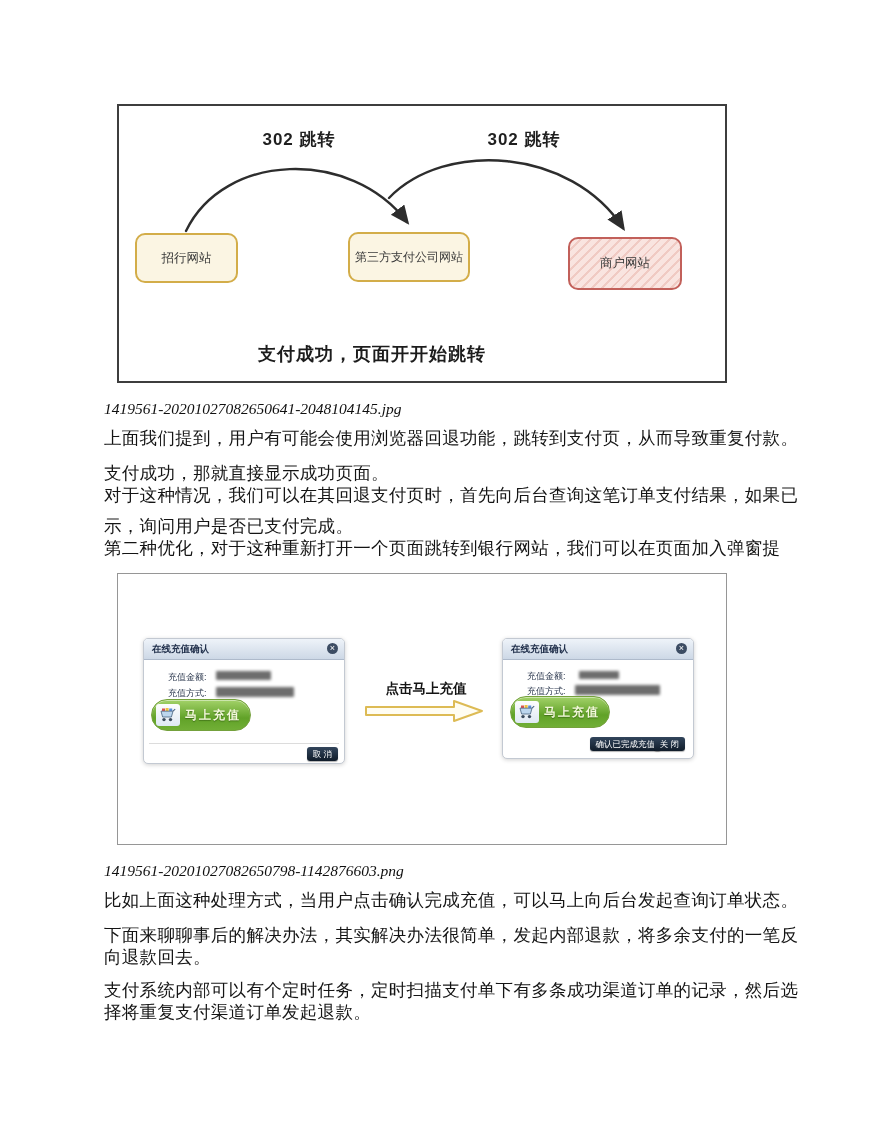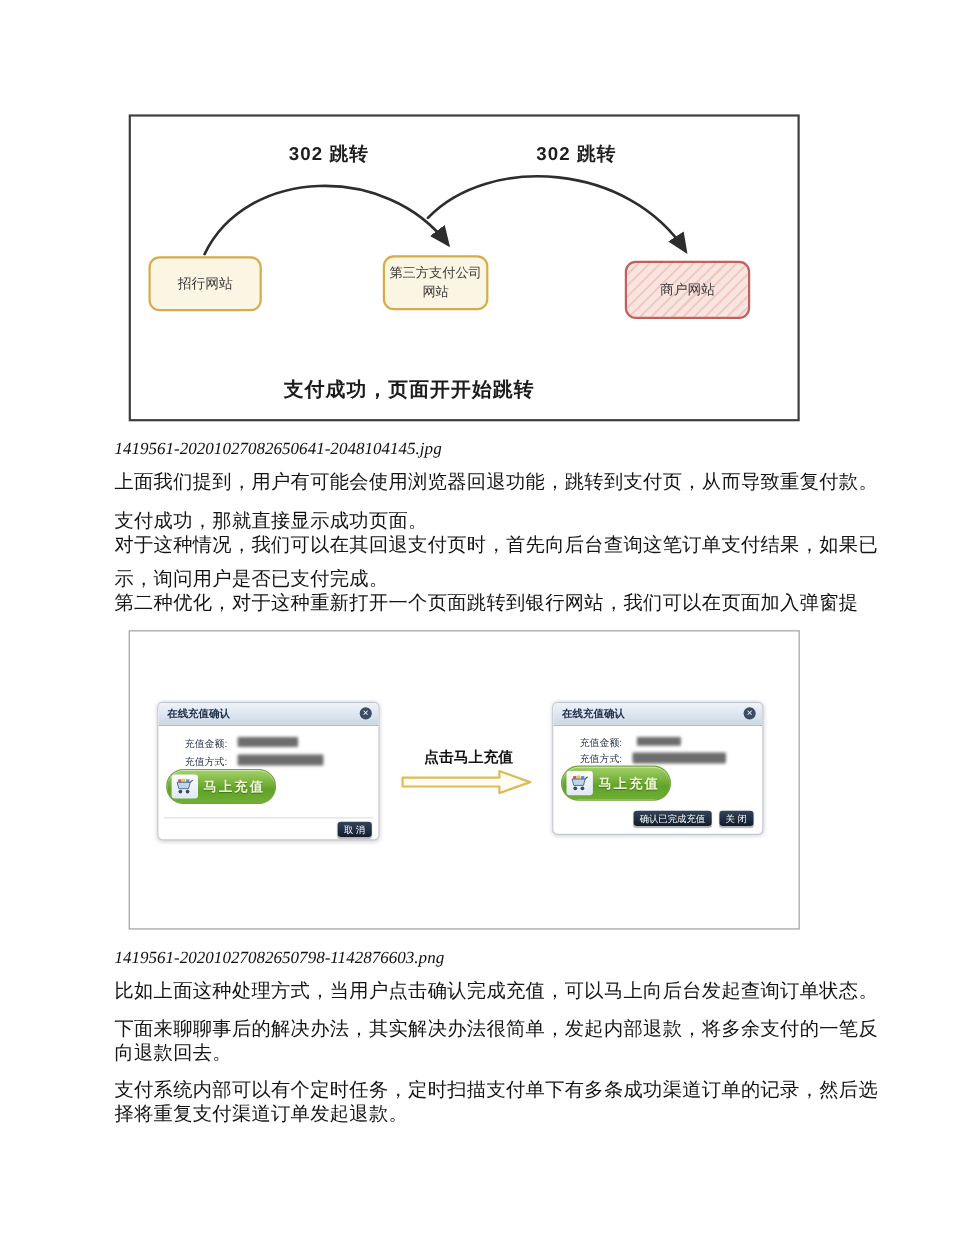"第三方支付公司网站" div.node { width: 96px -> 122px }
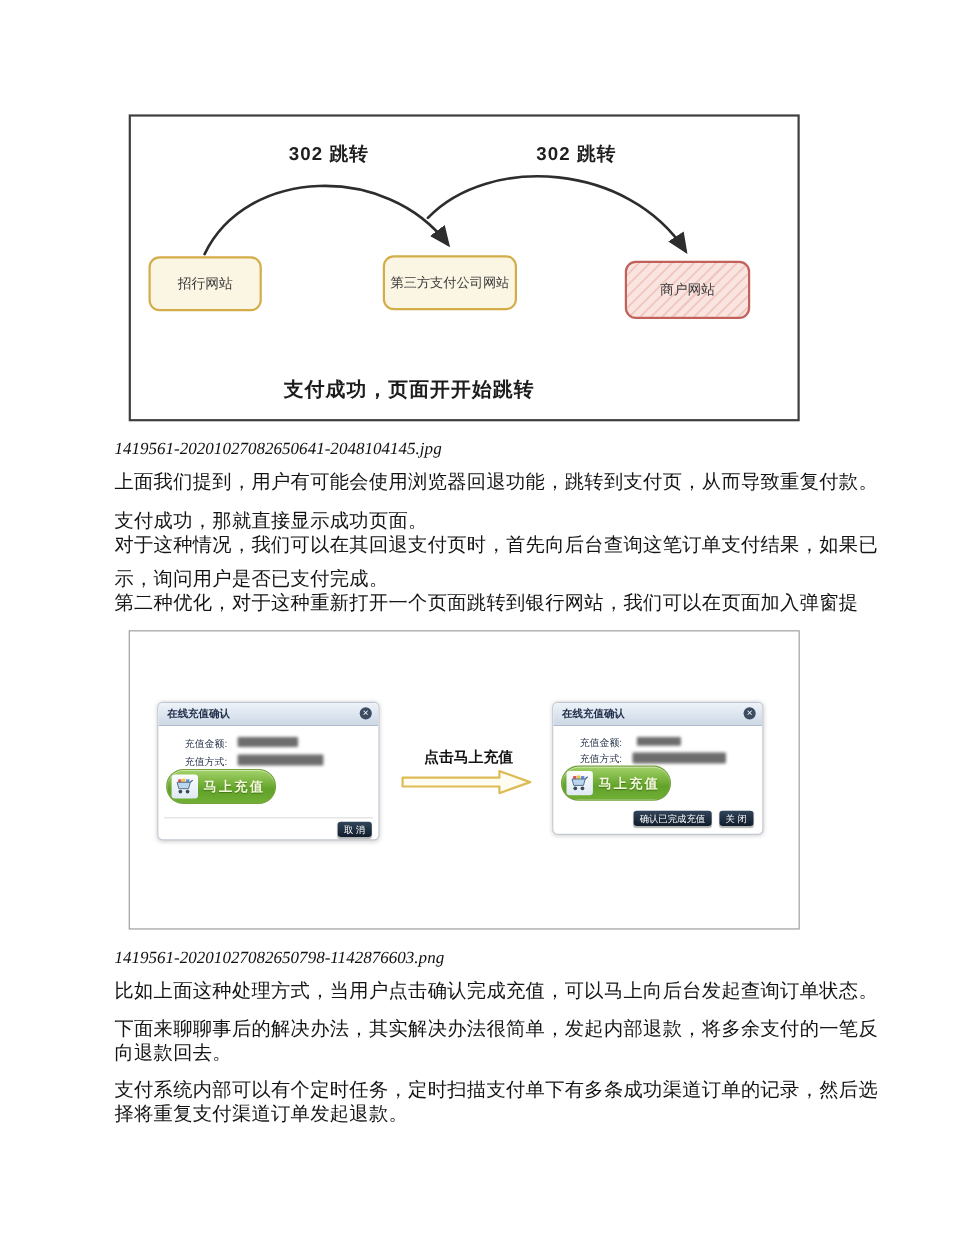"确认已完成充值" div.btn-dark { right: 46px -> 32px }
